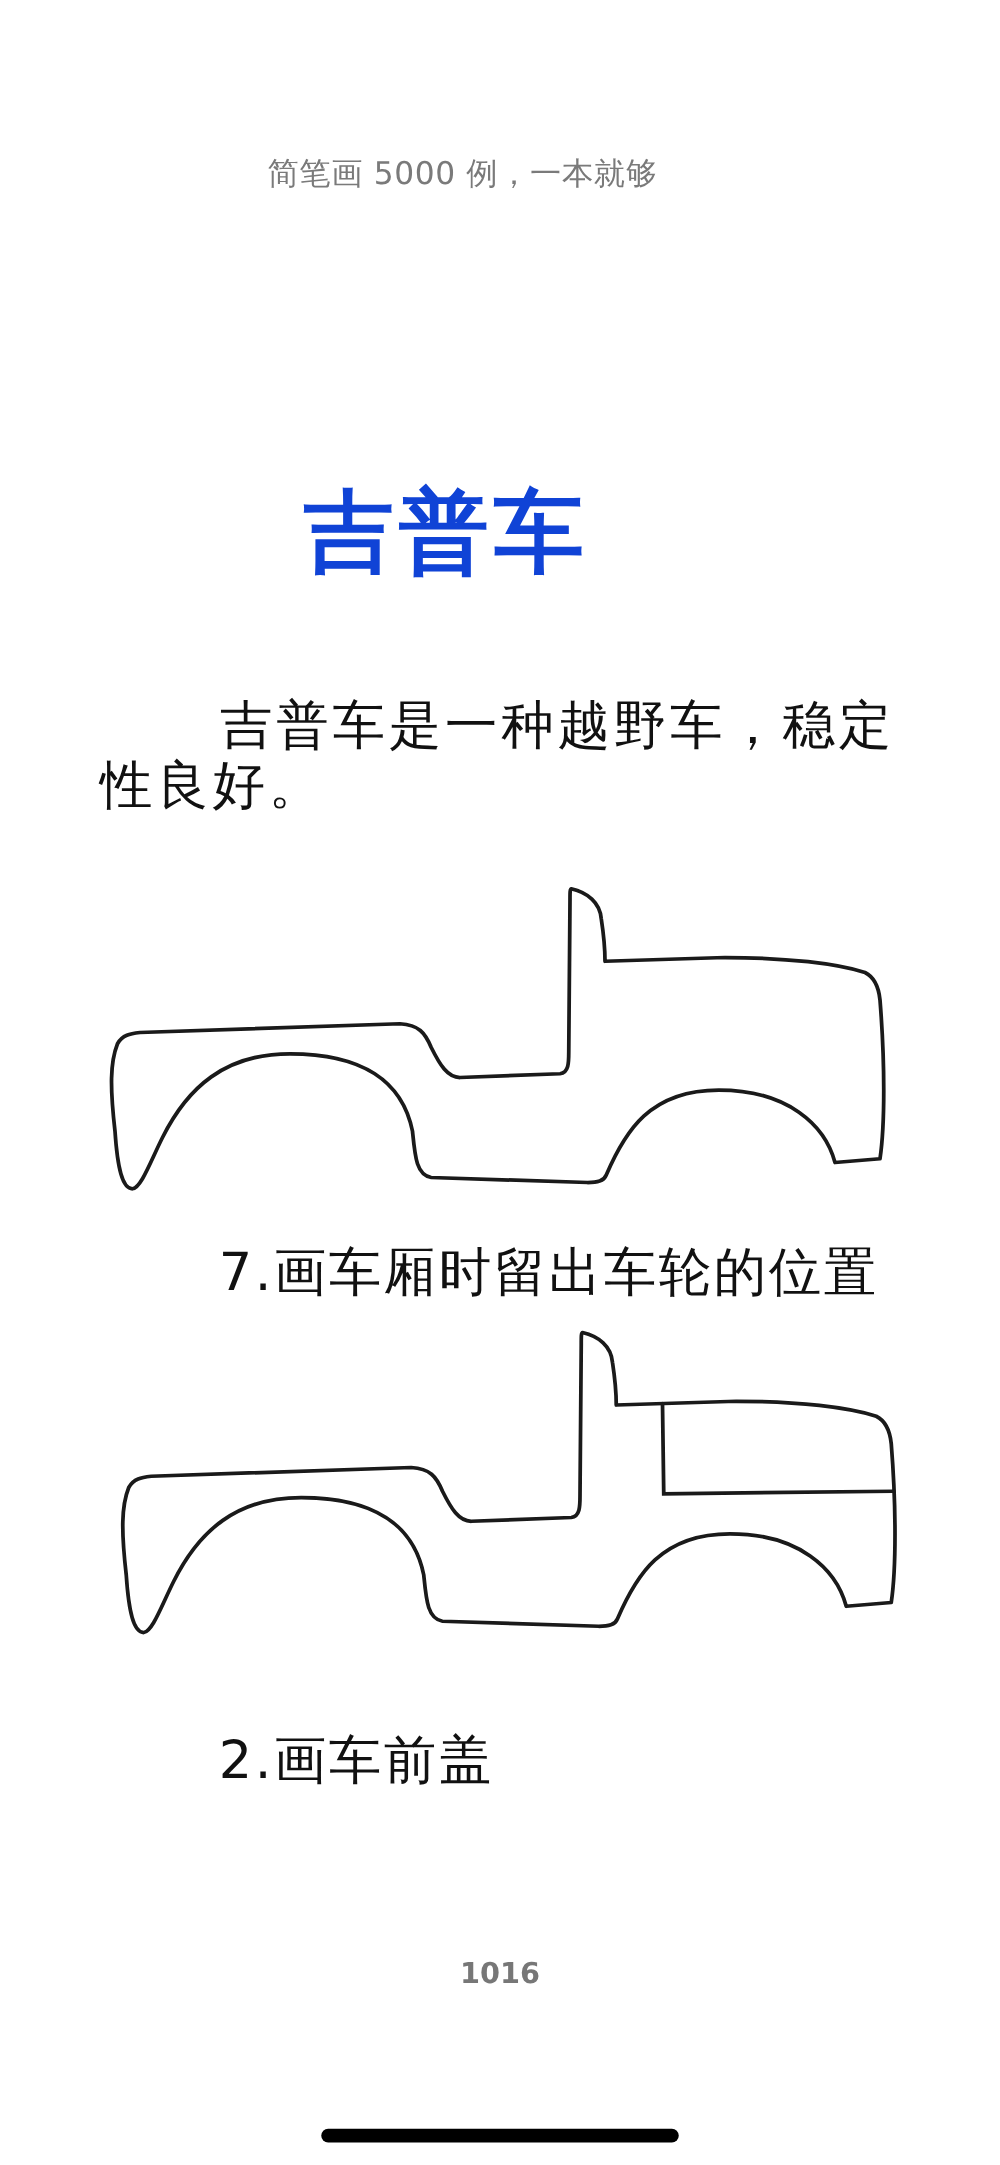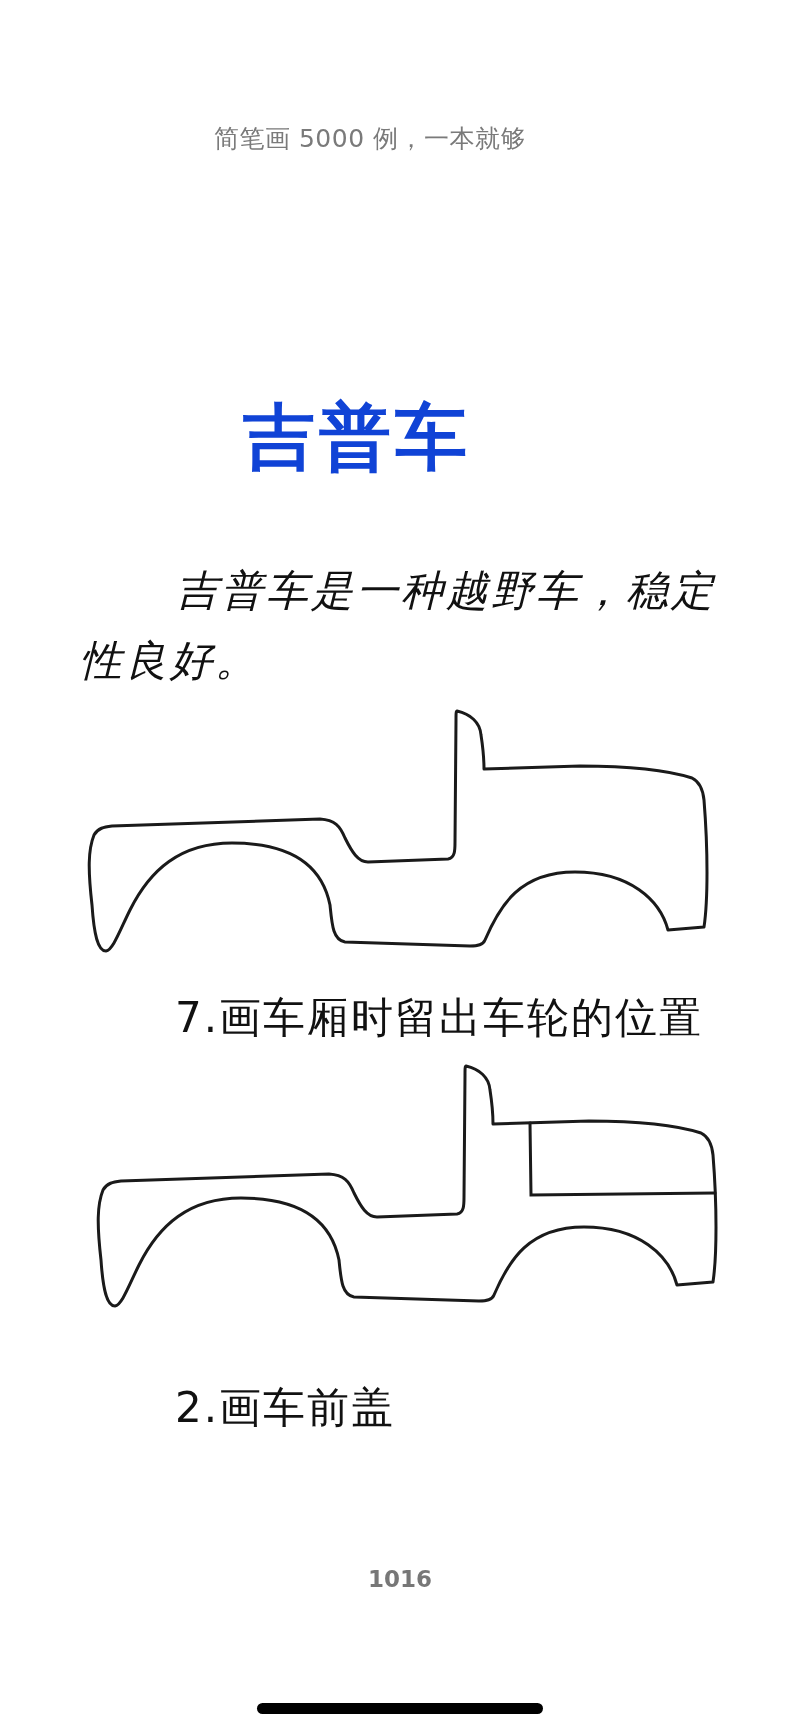"吉普车" .page-title { margin-top: 12px -> none }
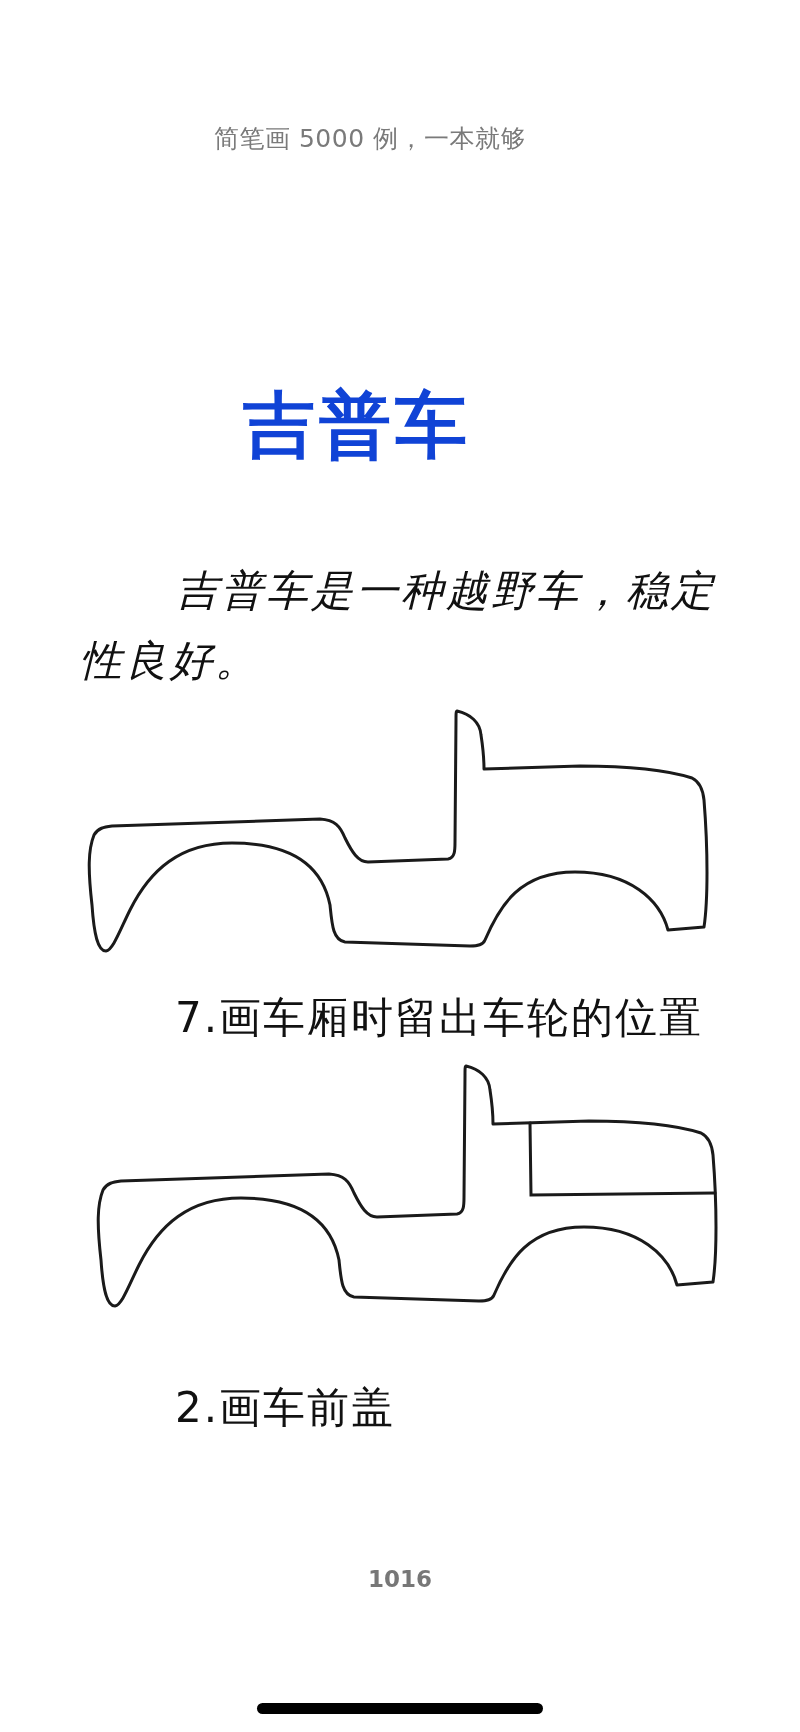"吉普车是一种越野车，稳定性良好。" .intro { font-style: italic -> none; line-height: 70px -> 48px }
